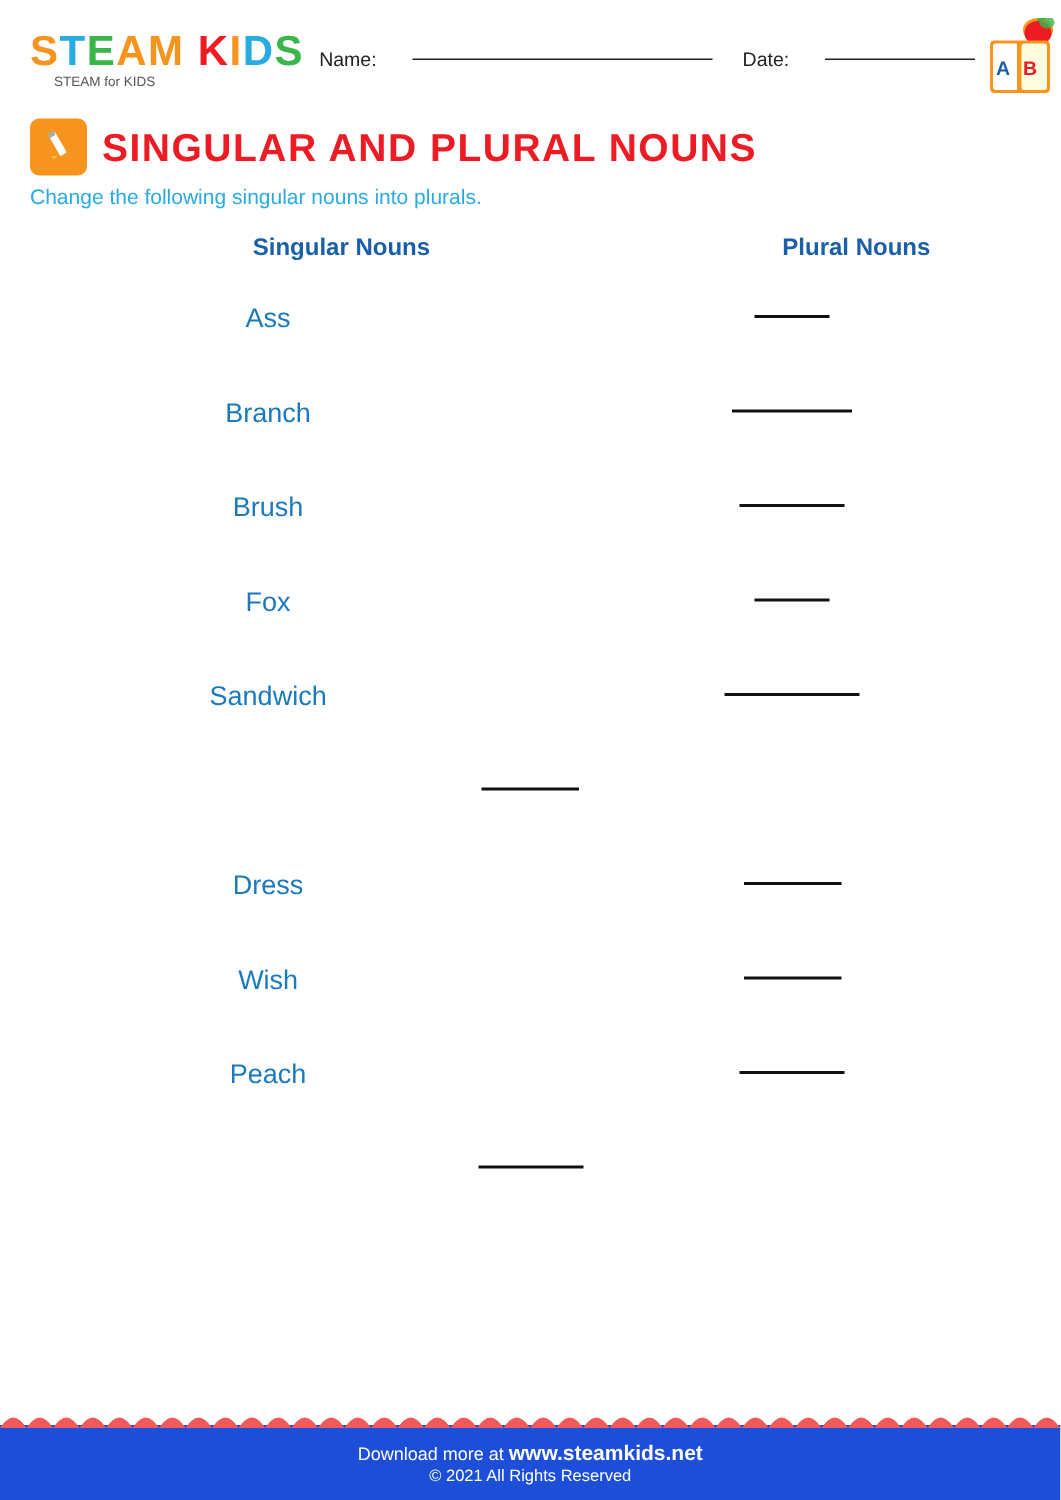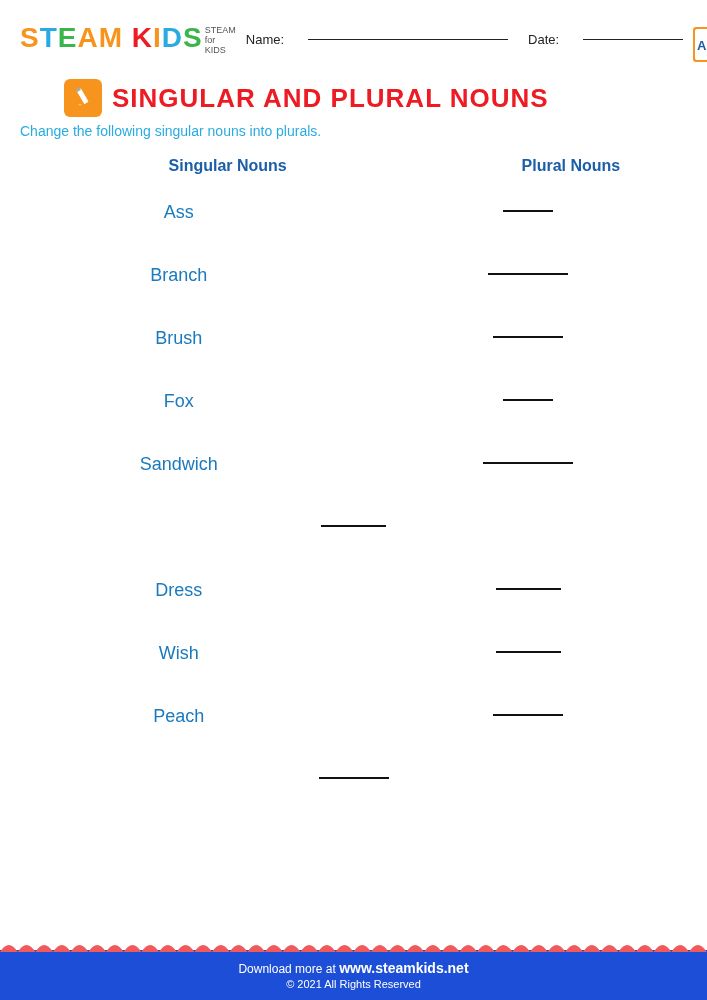"STEAM KIDS" .logo-area { flex-direction: row -> column }
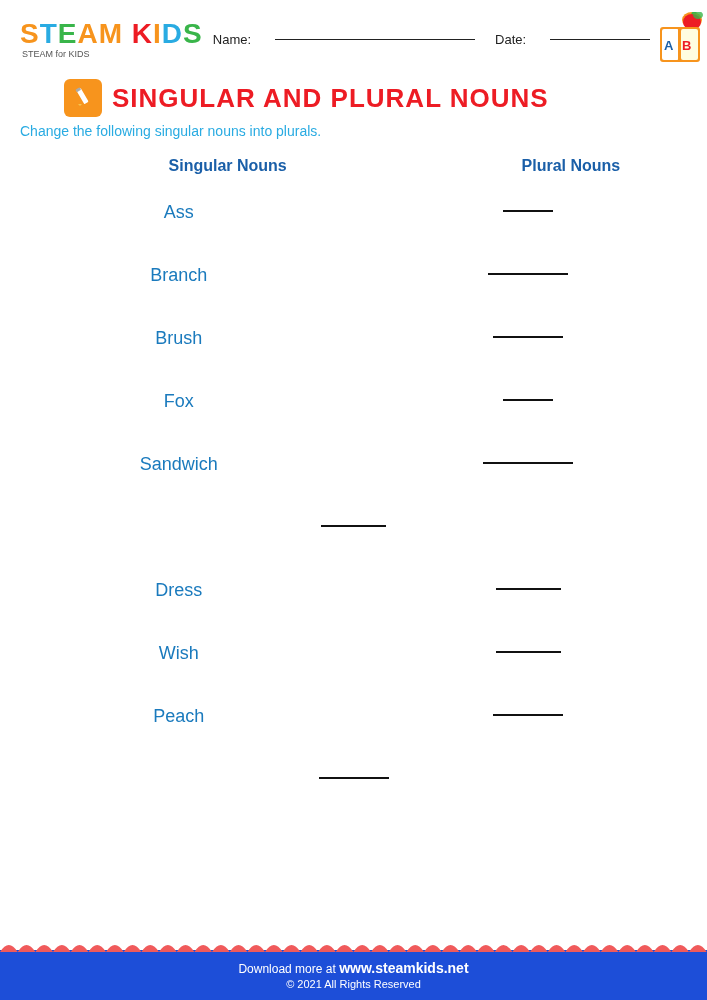"STEAM for KIDS" .logo-sub { margin-left: 2px -> 16px }
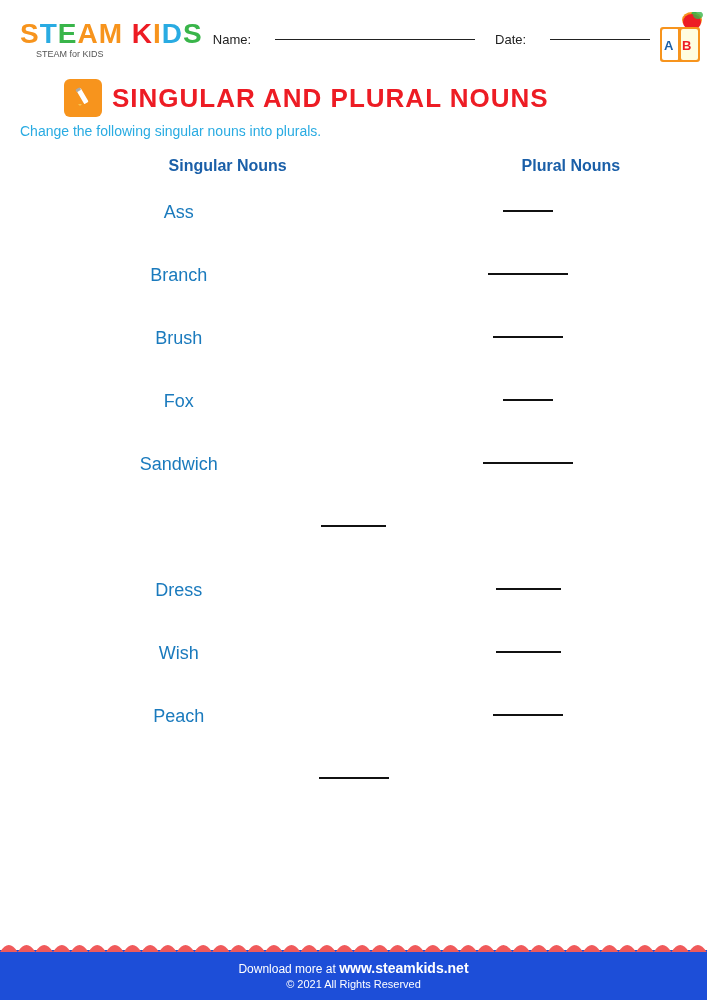"SINGULAR AND PLURAL NOUNS" .title-section { margin-left: 44px -> none }
